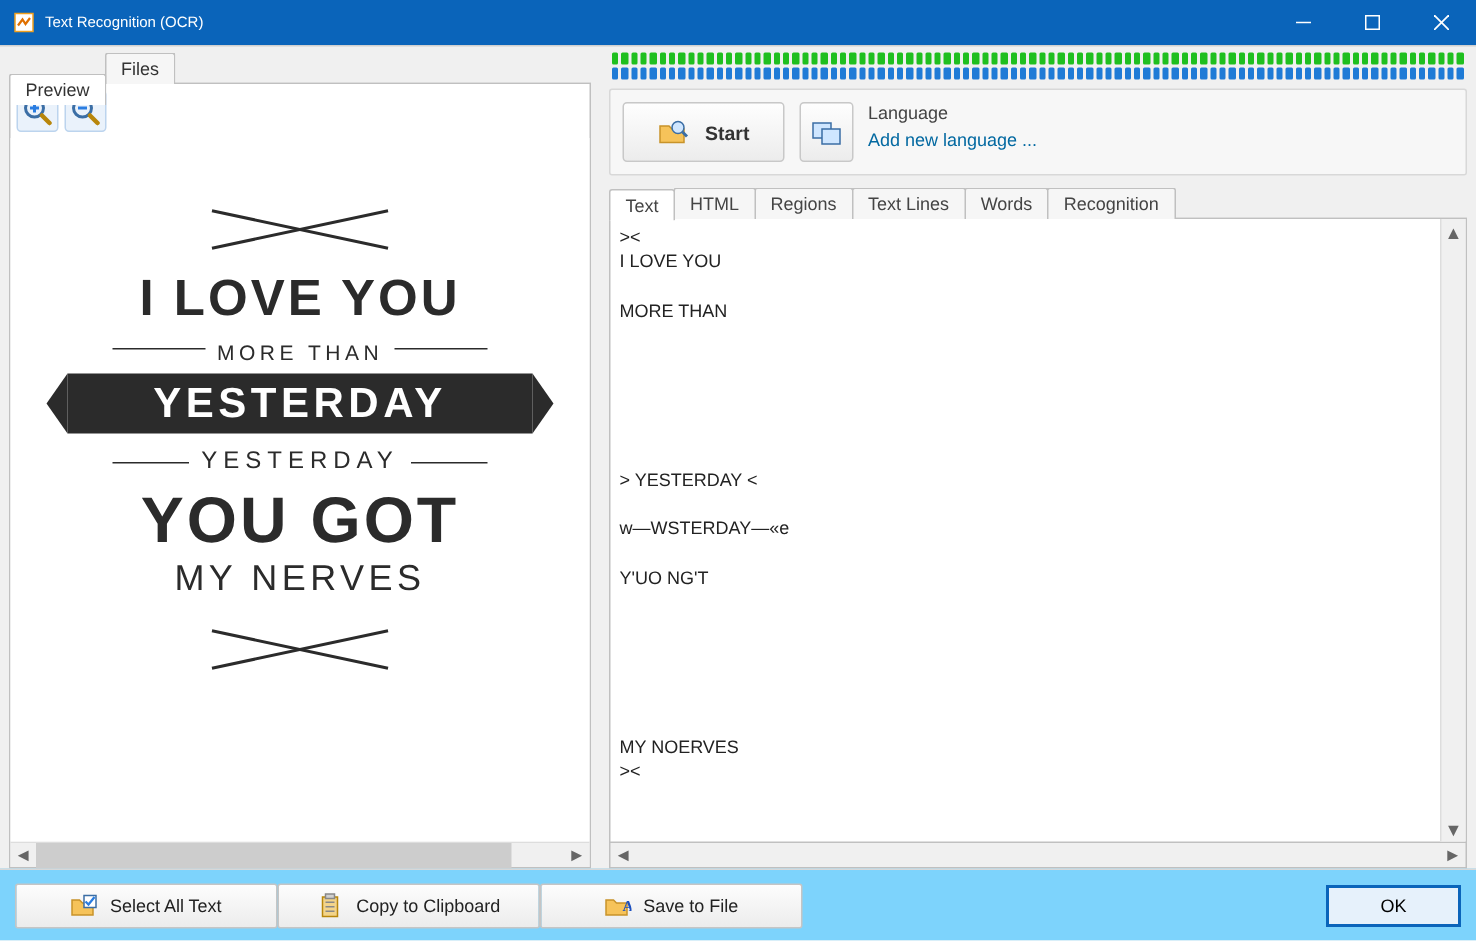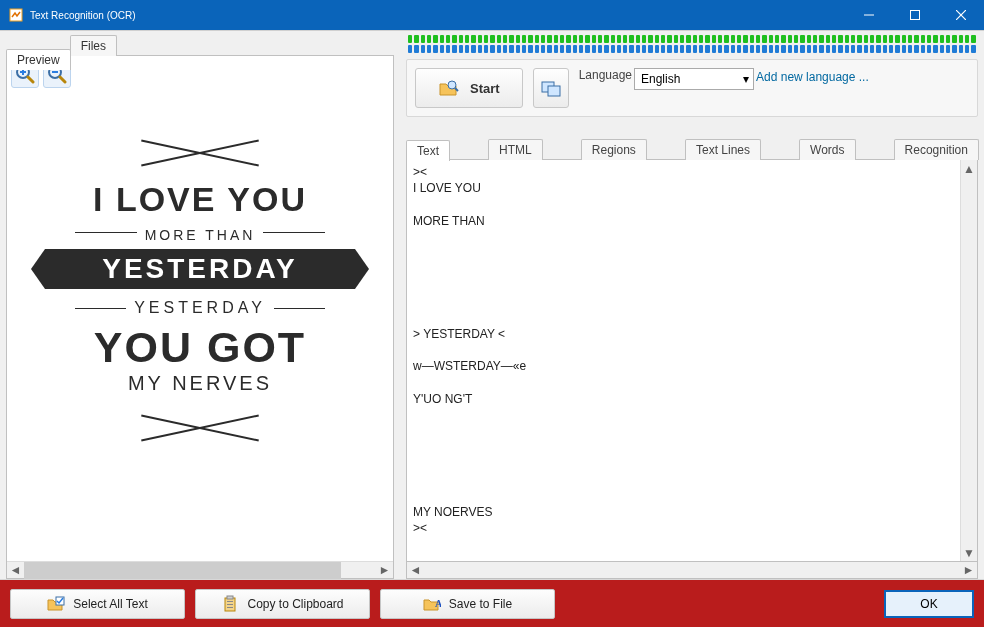"Language" .lang-block { flex-direction: row -> column }
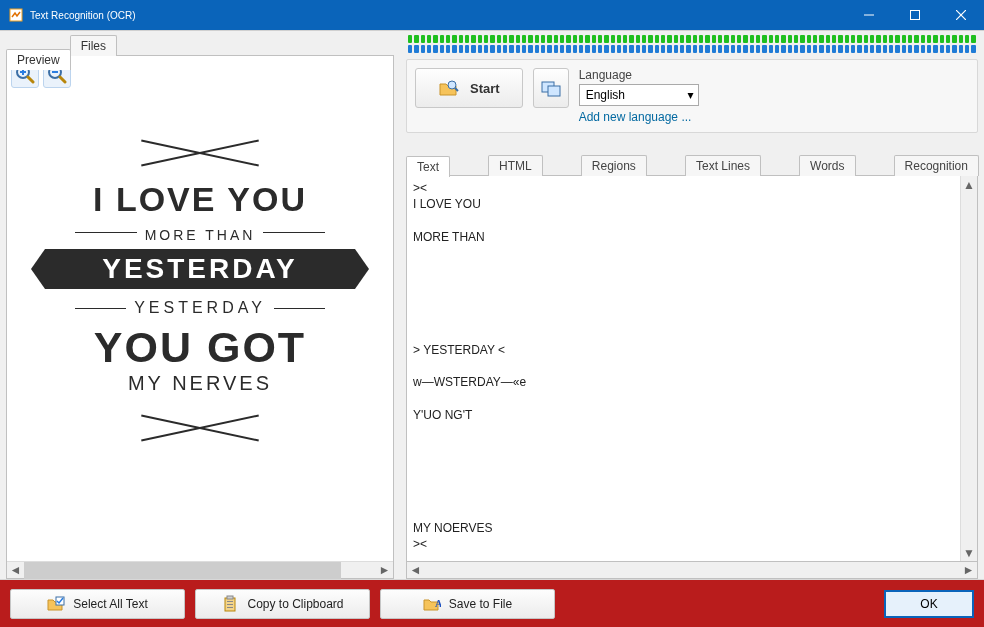"English" div.lang-select { html: <div> <span>English</span> <span>▾</span> </div> -> none }
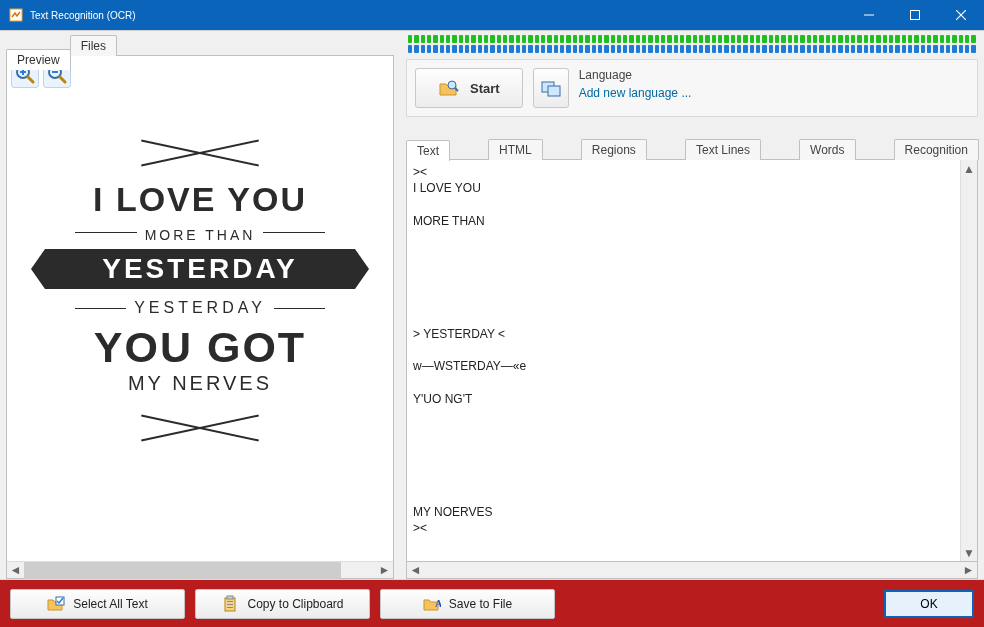"Text" .res-tabs { justify-content: space-between -> none; margin-top: 16px -> 2px }
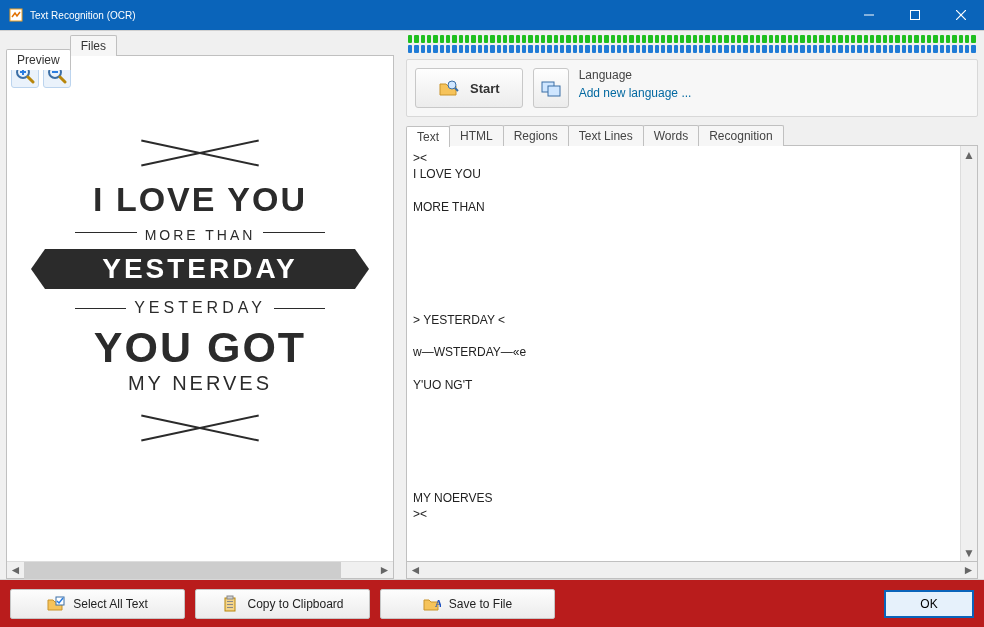"MY NERVES" .t4 { font-size: 20px -> 24px }
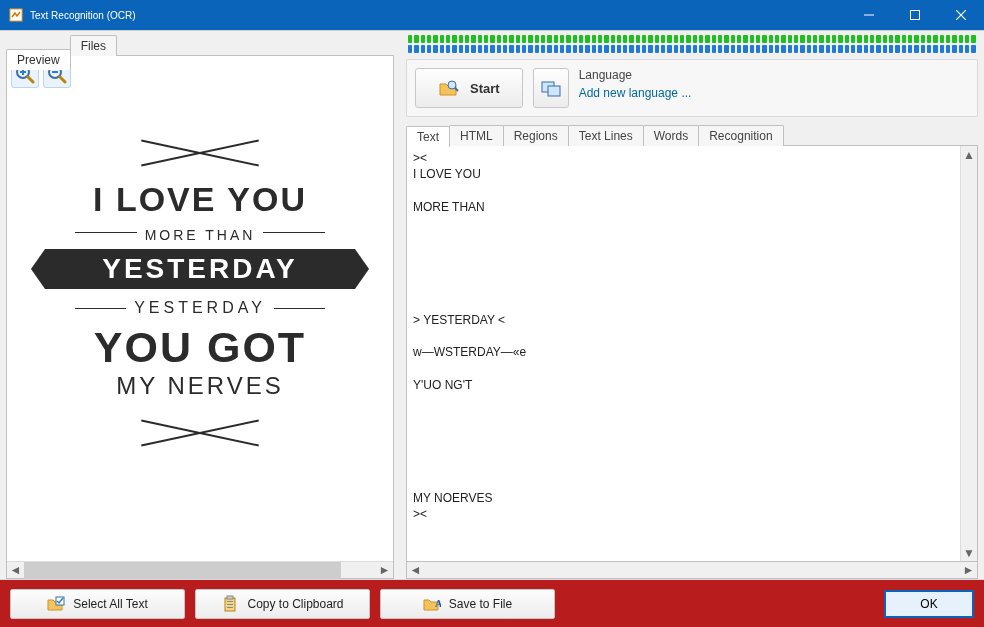"Select All Text" .footer { background: #b91c1c -> #7dd3fc; gap: 10px -> 0 }
